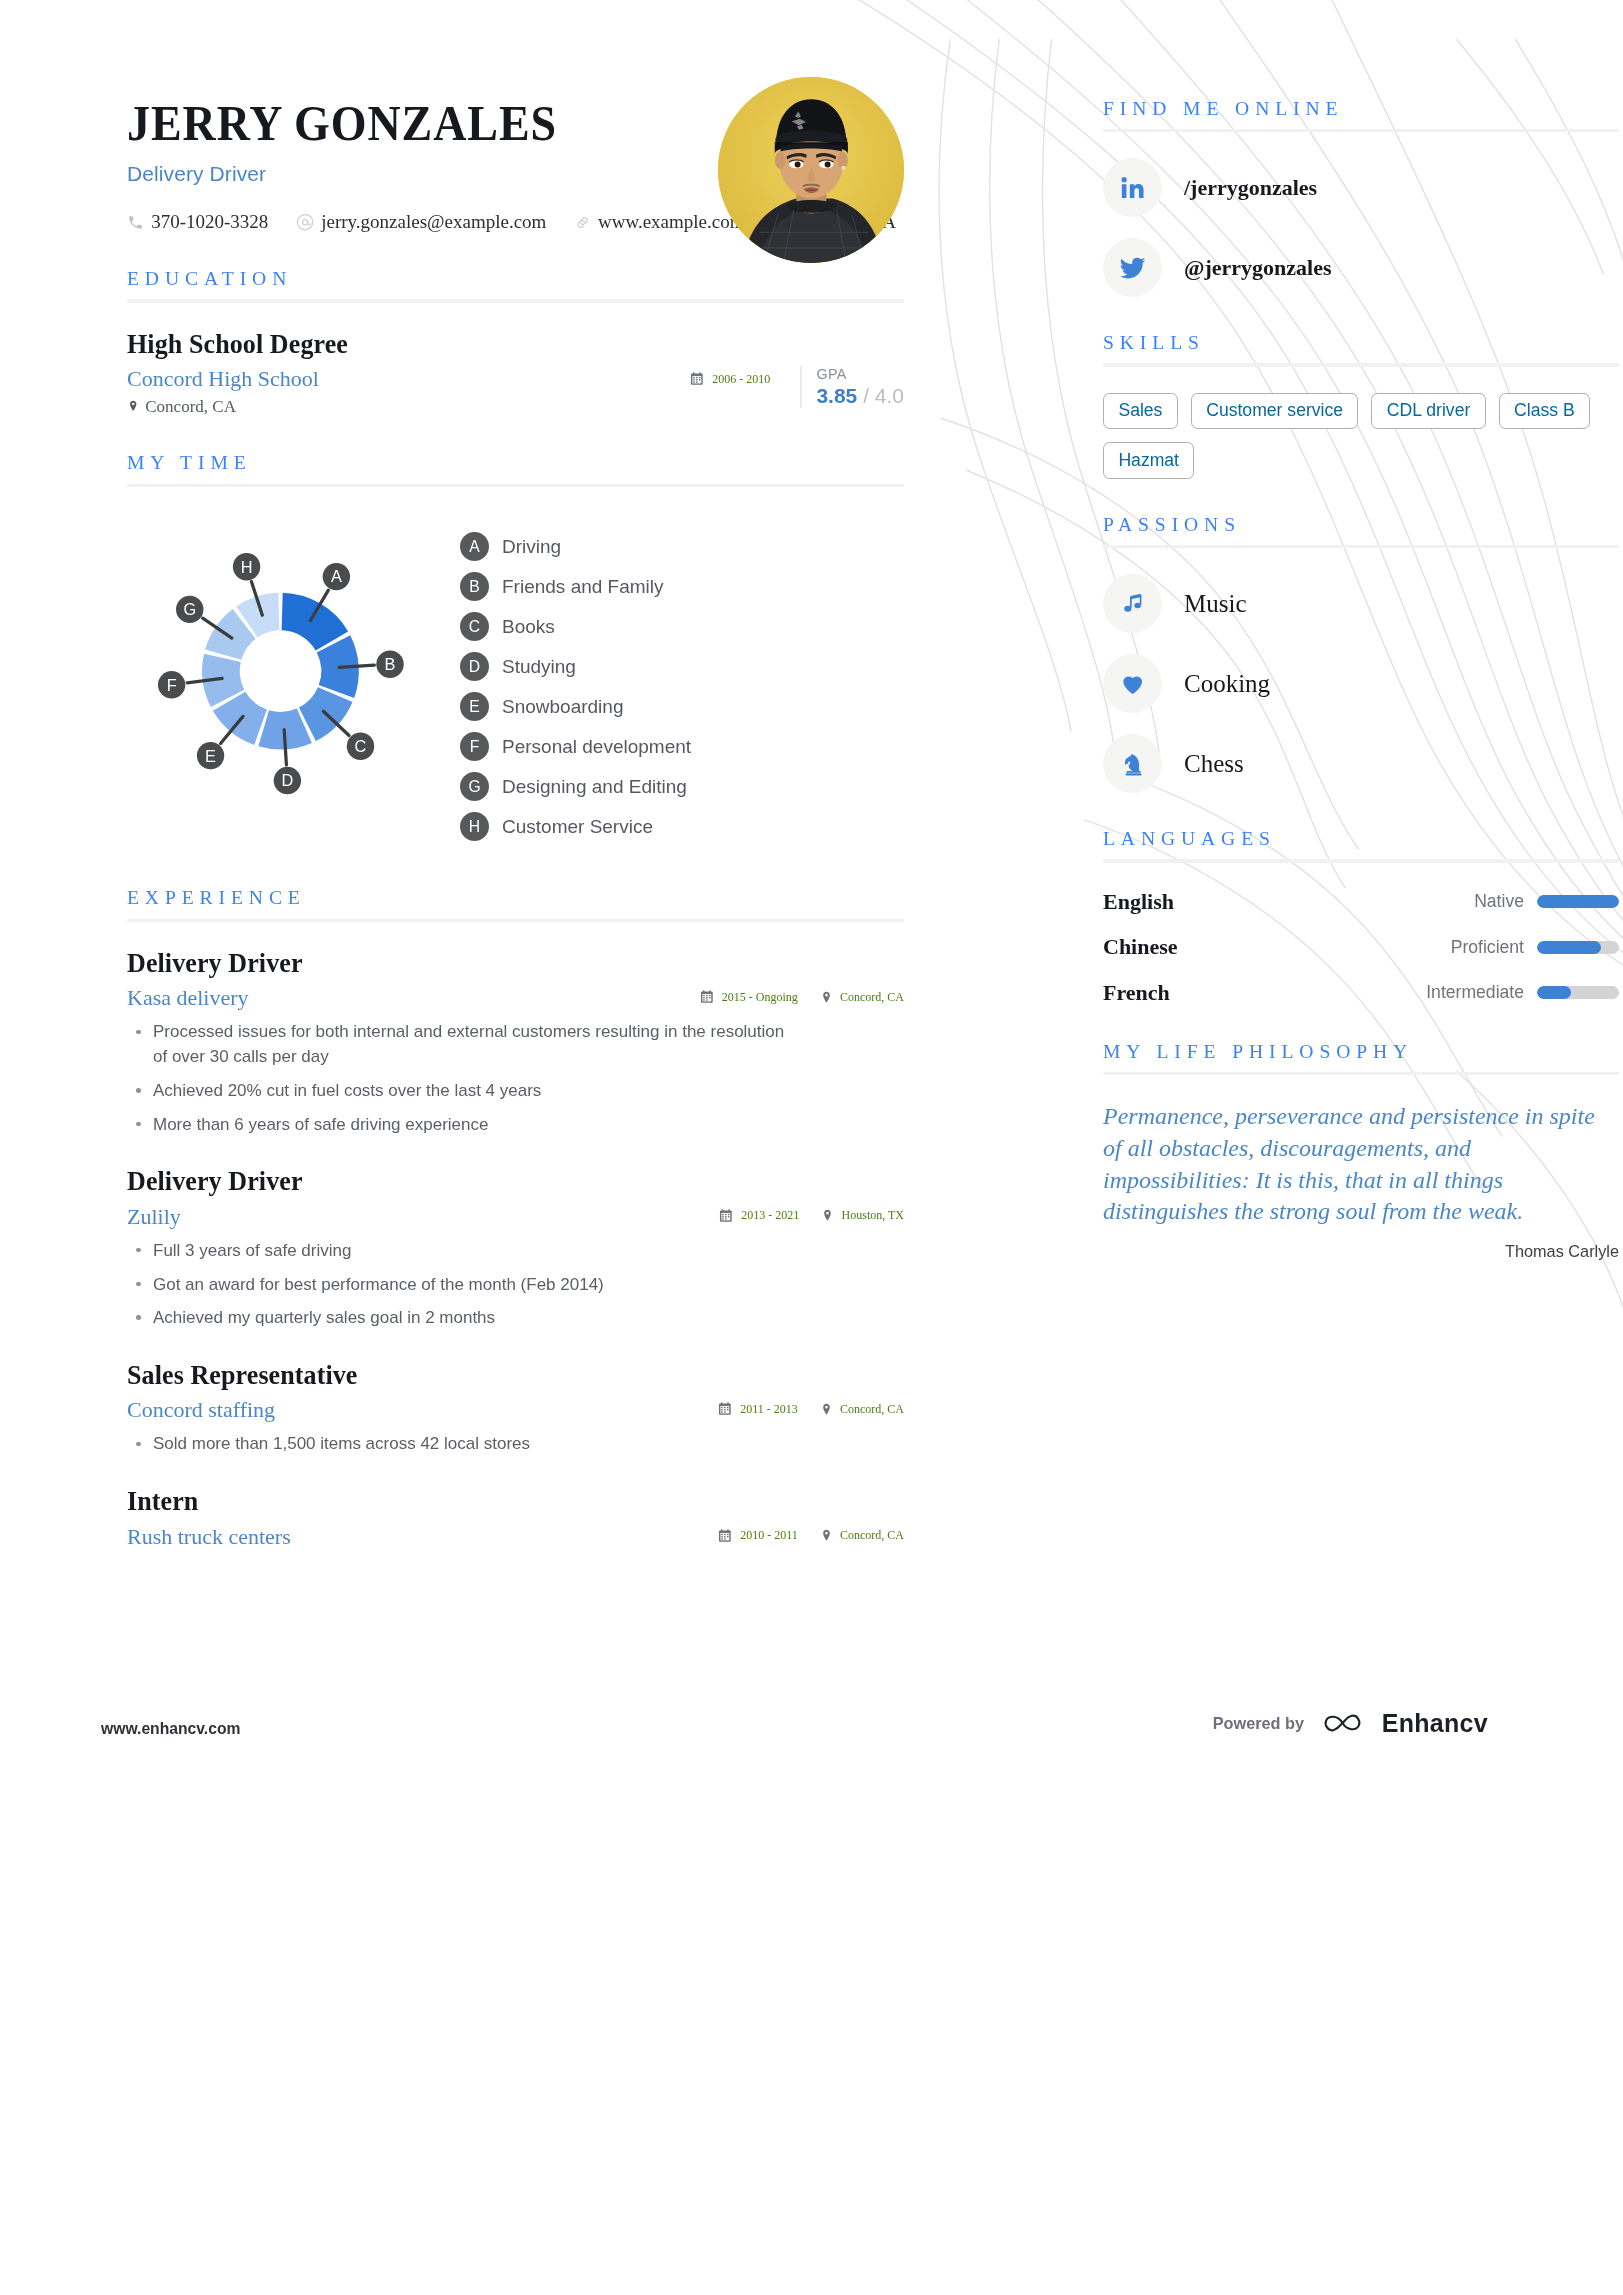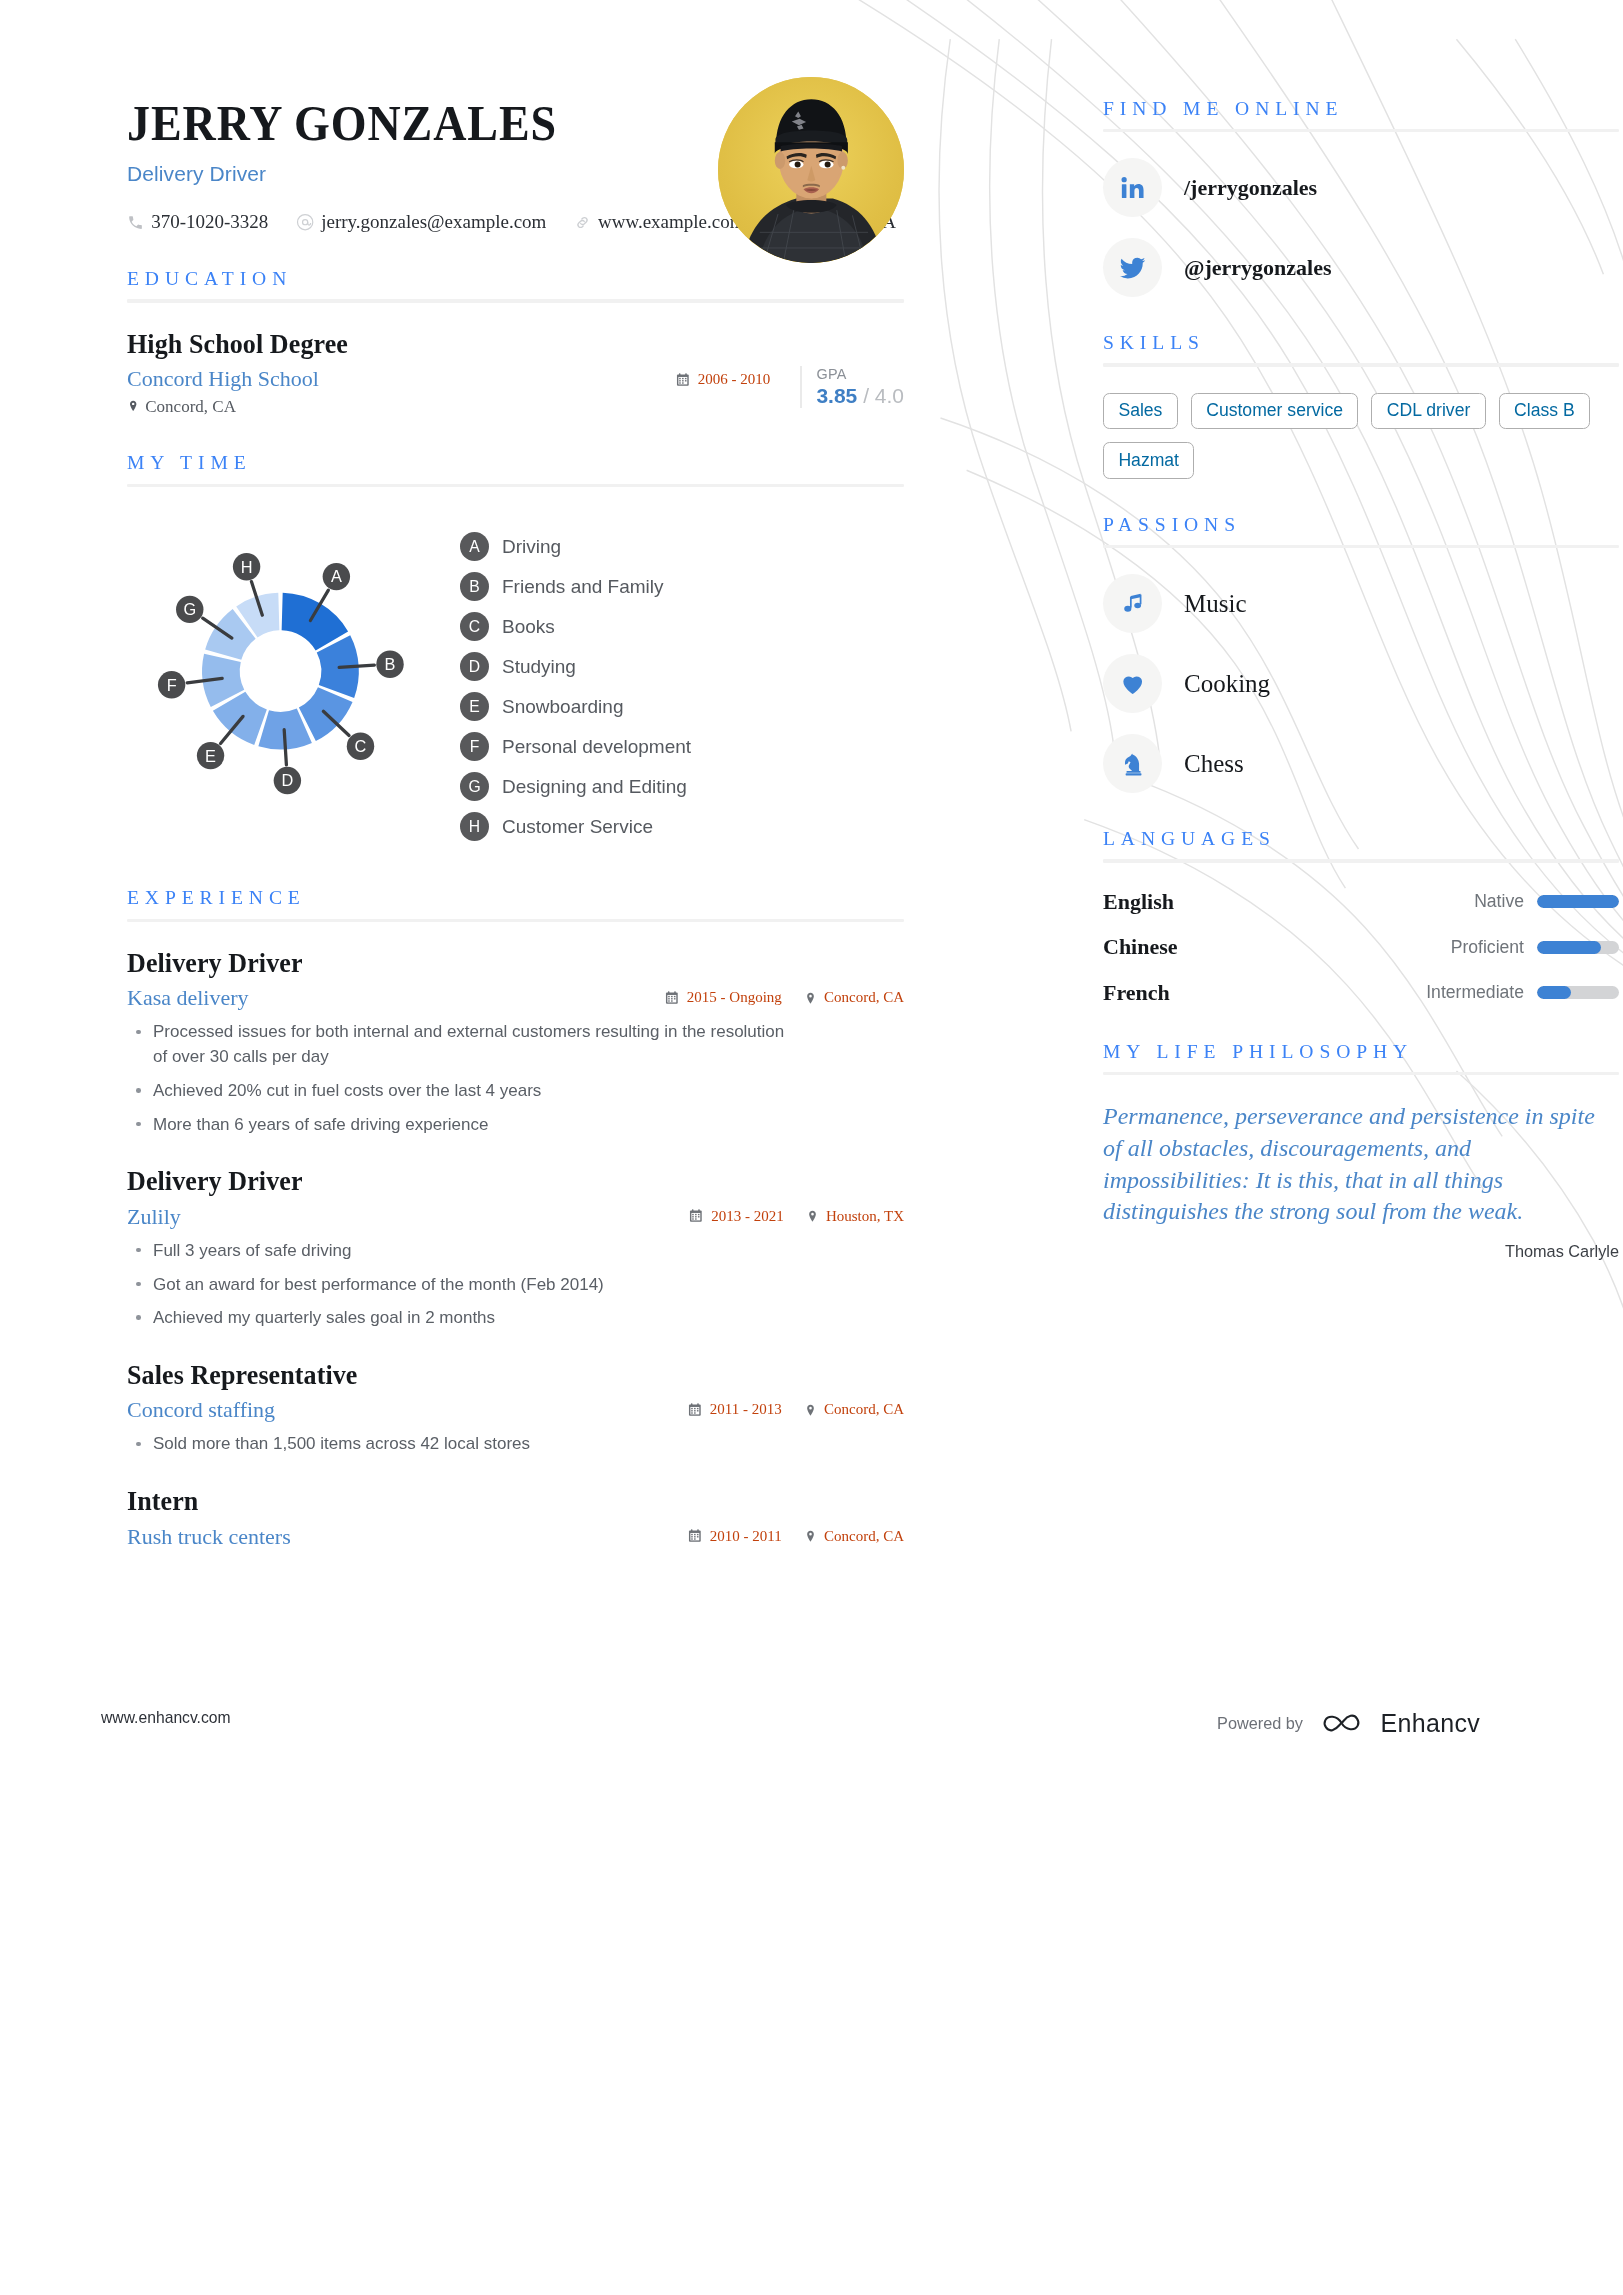"2006 - 2010" .meta-chip { color: #c2410c -> #4d7c0f; font-size: 15px -> 12px }
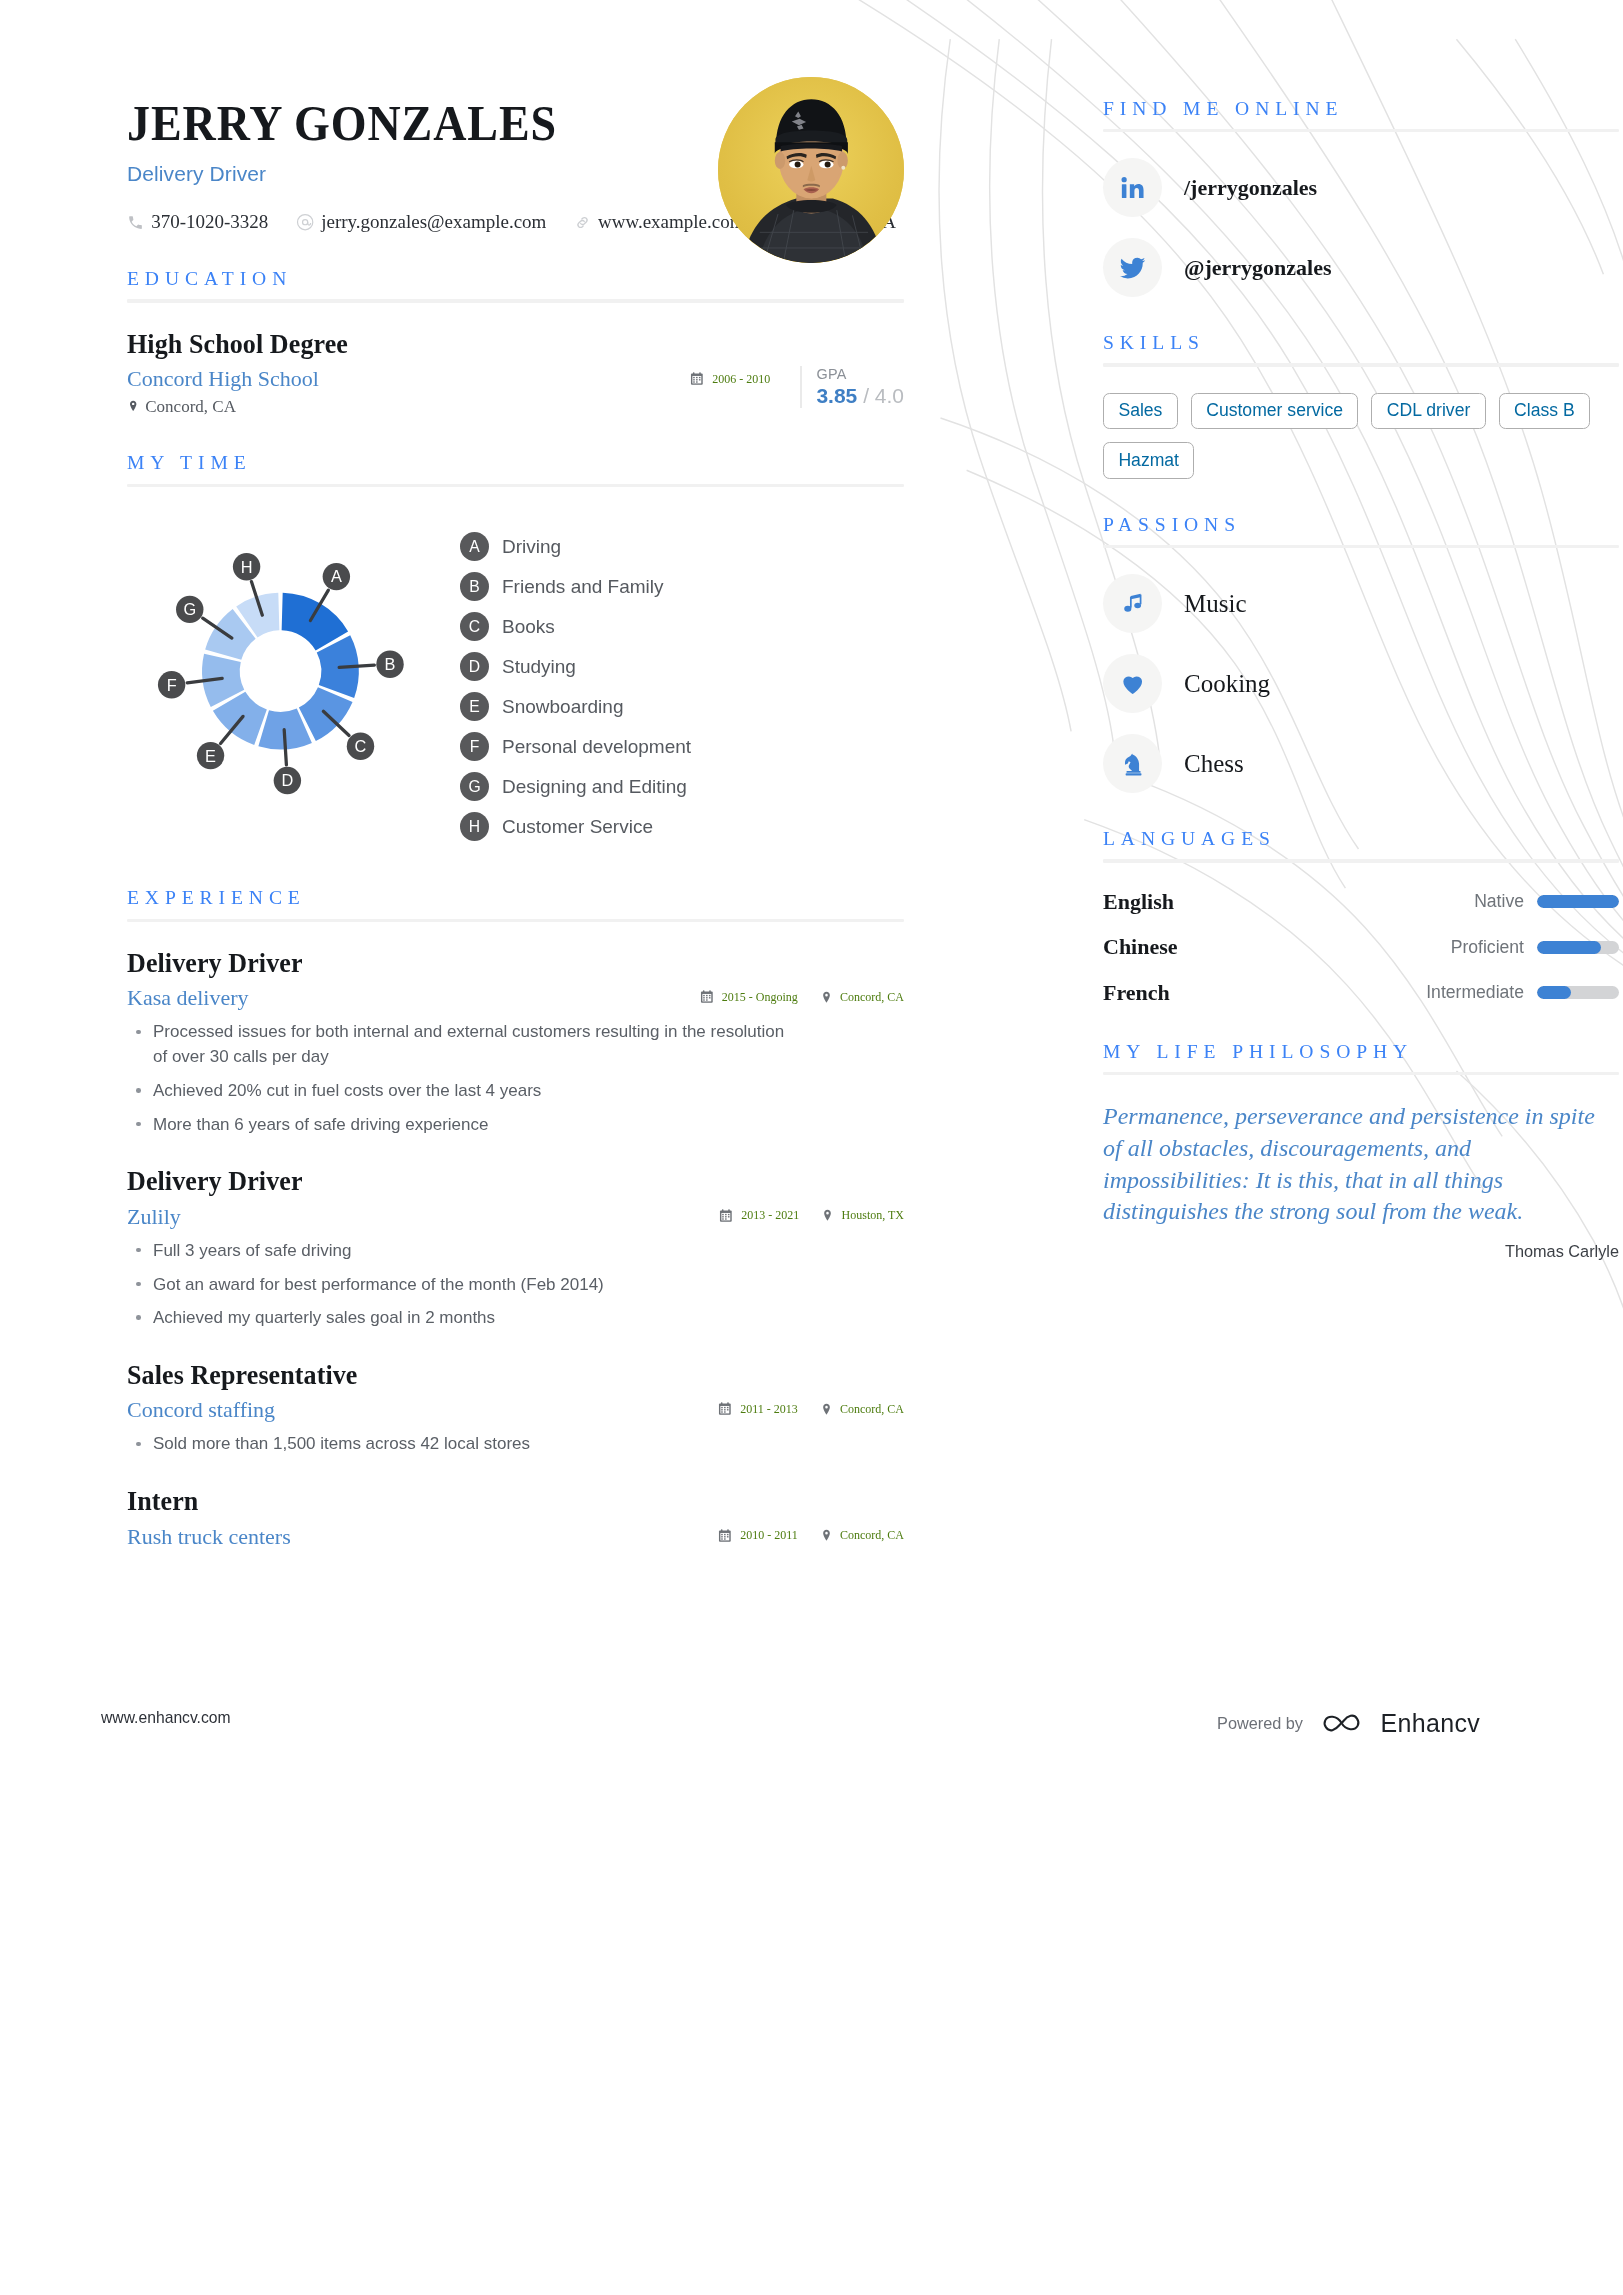"www.enhancv.com" .footer { align-items: flex-start -> flex-end; font-weight: none -> bold; right: 16px -> 8px }
